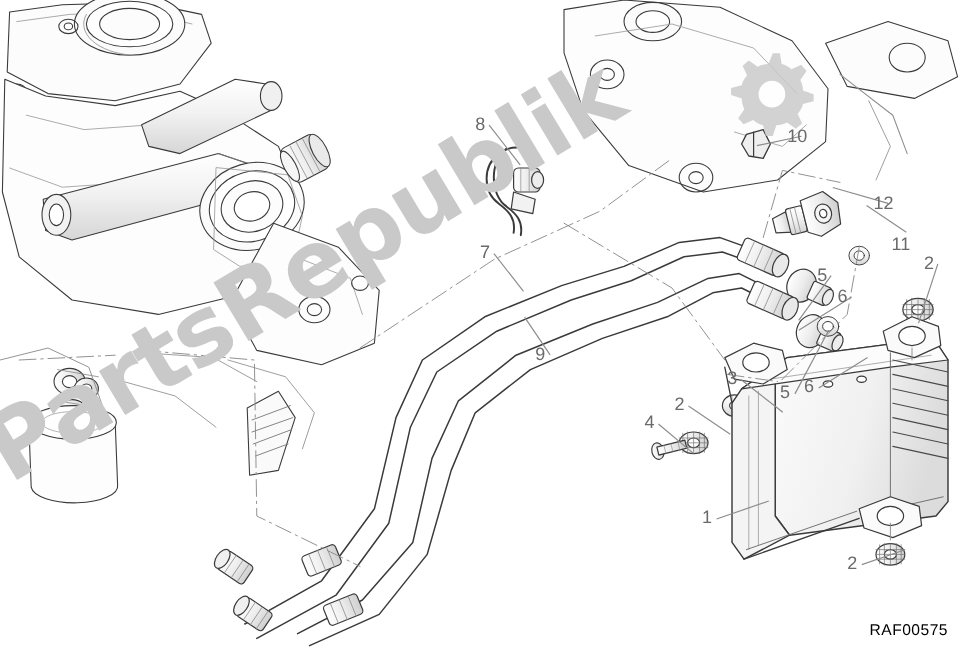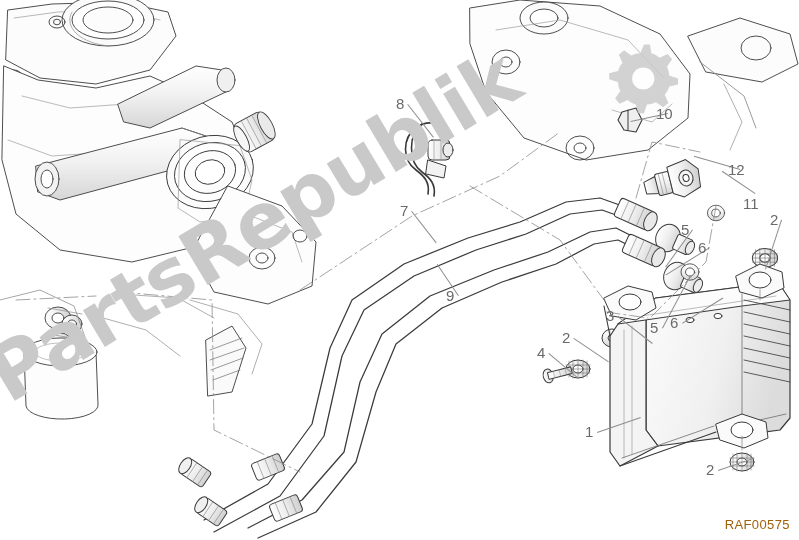"RAF00575" #code { color: #a16207 -> #000000 }
